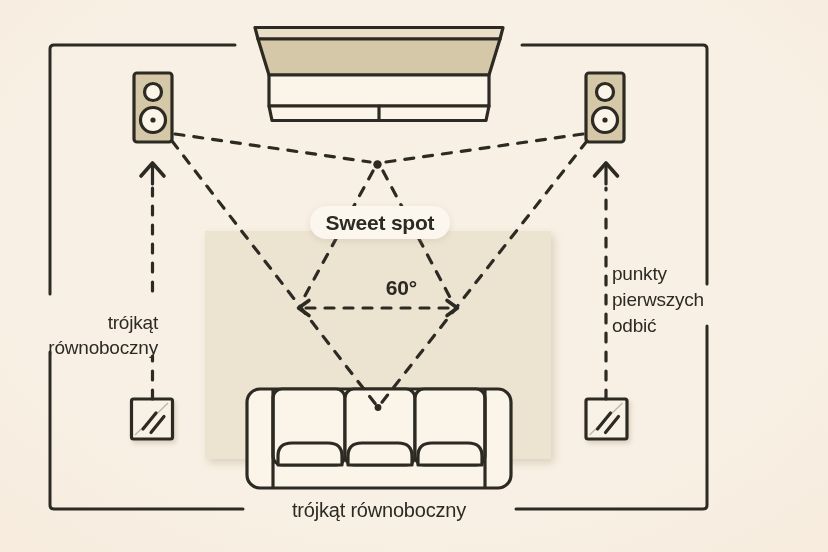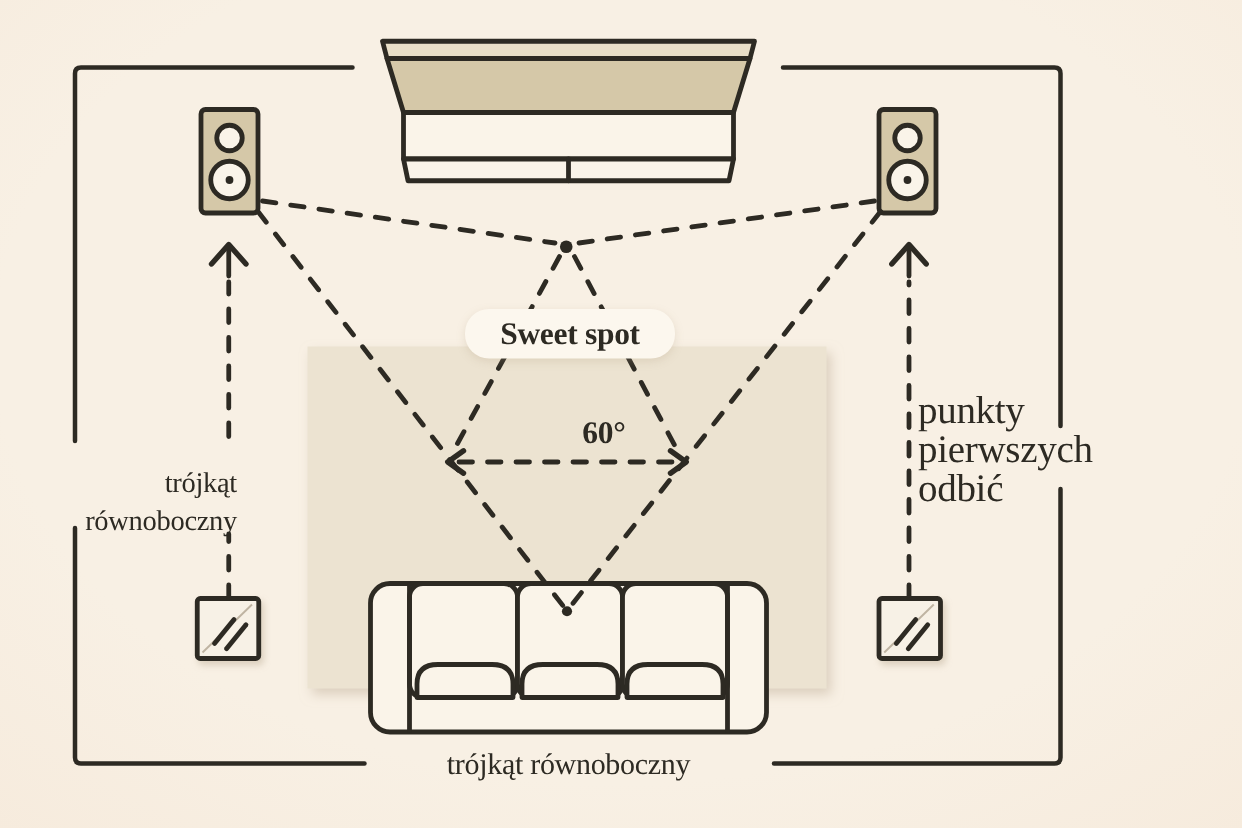"Sweet spot" .stage { font-family: Liberation Serif, serif -> none }
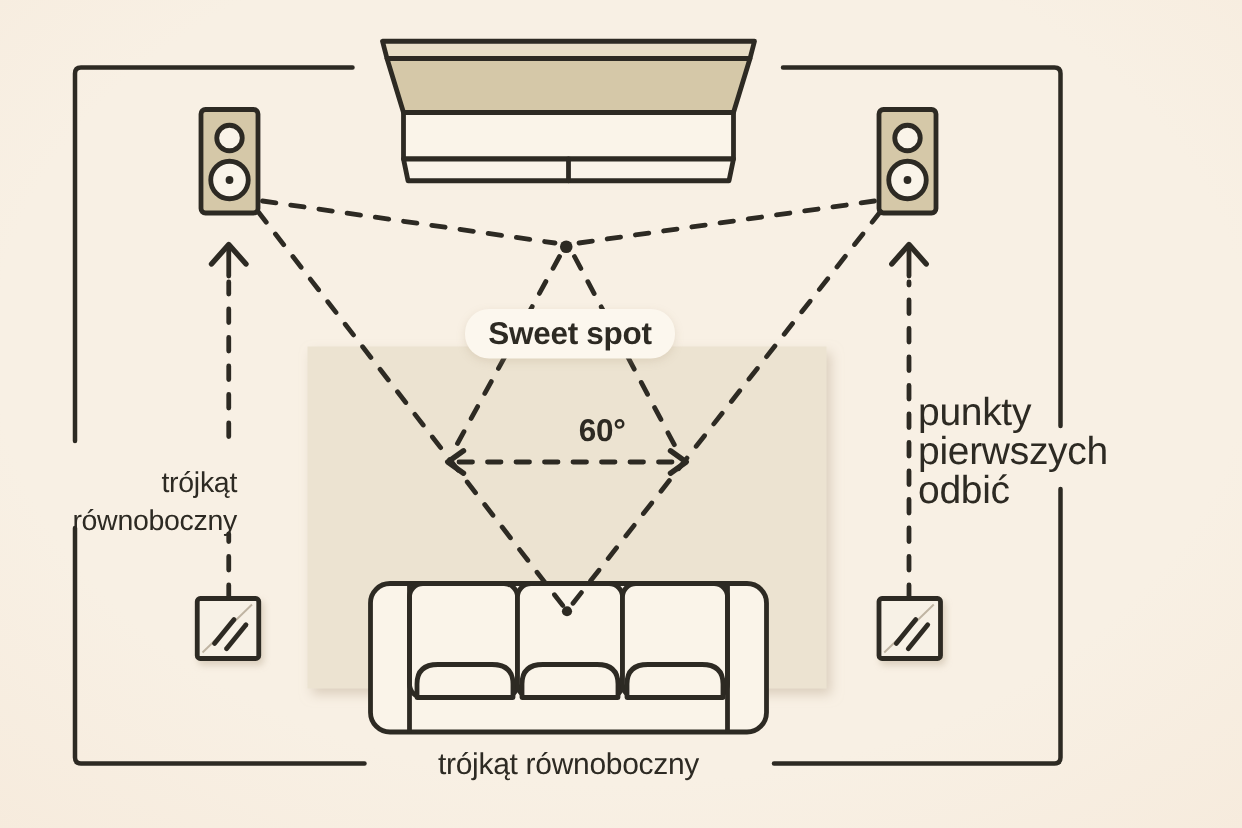"punkty" .note-right { font-size: 26px -> 19px }
